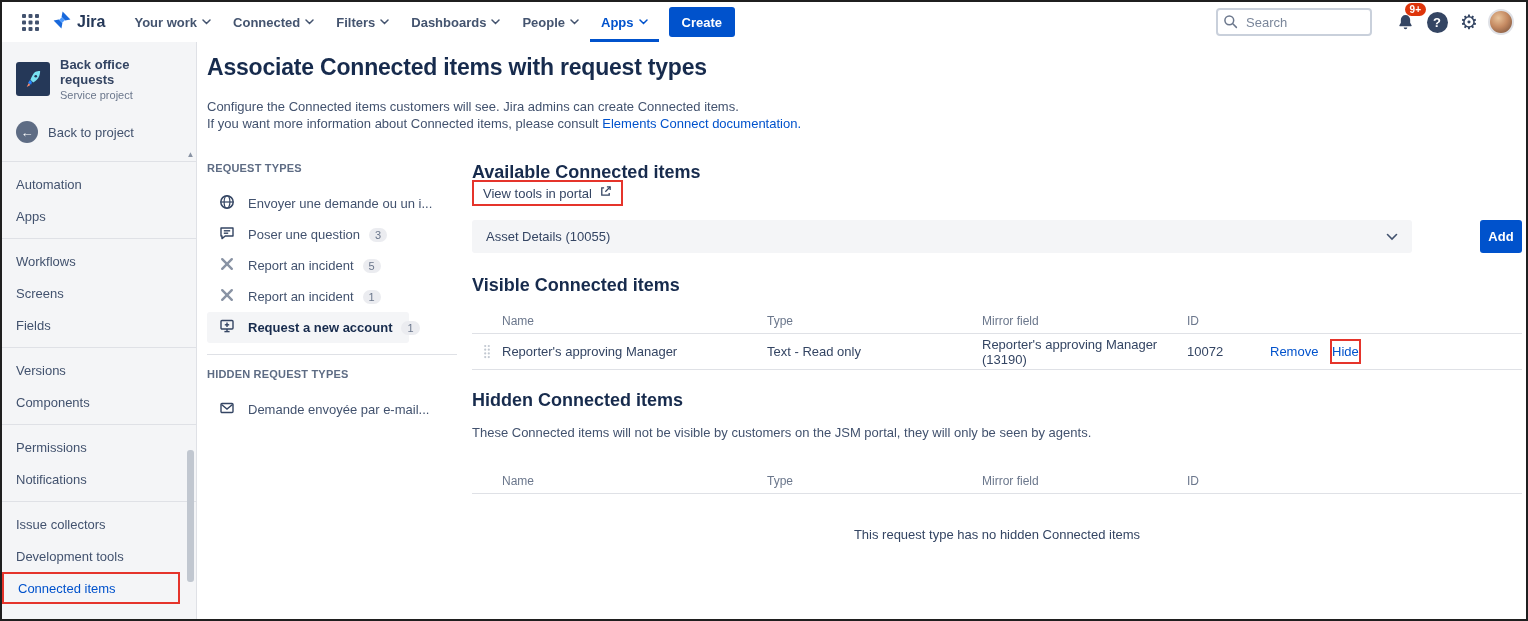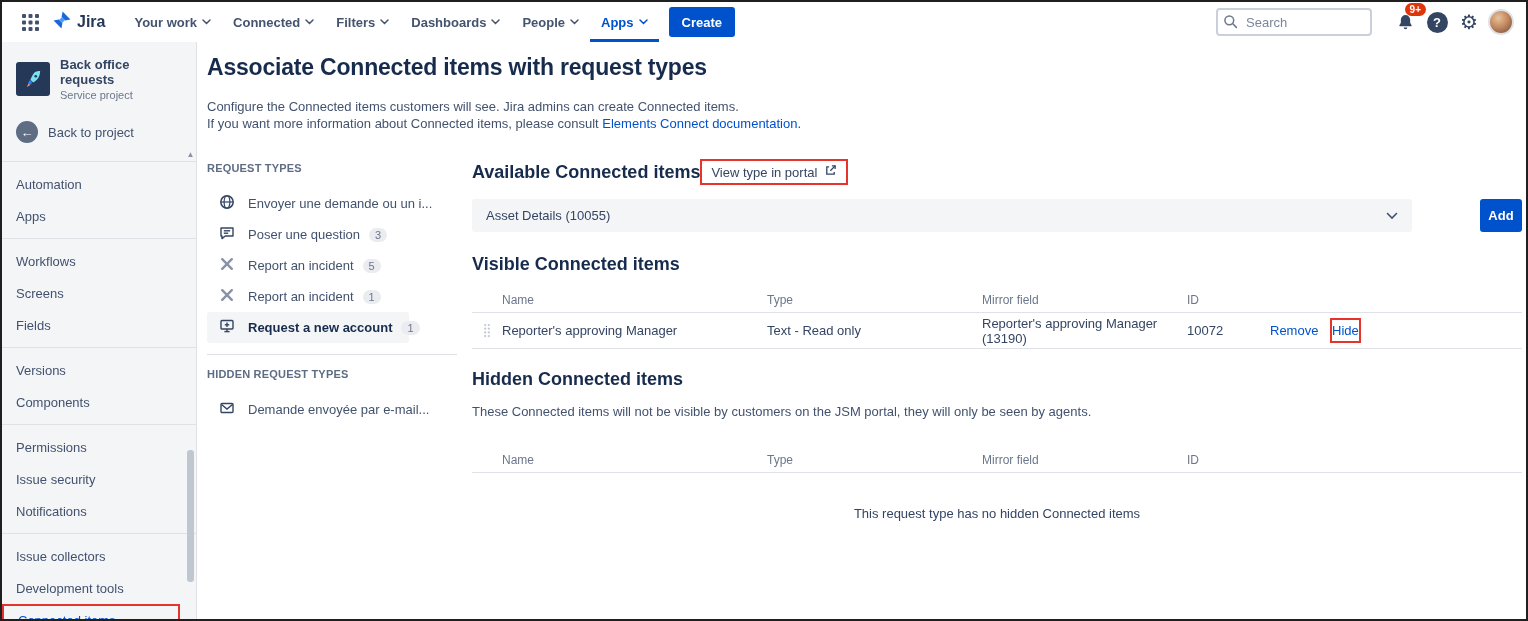"Available Connected items" .rc-row1 { flex-direction: none -> column; justify-content: flex-start -> center }
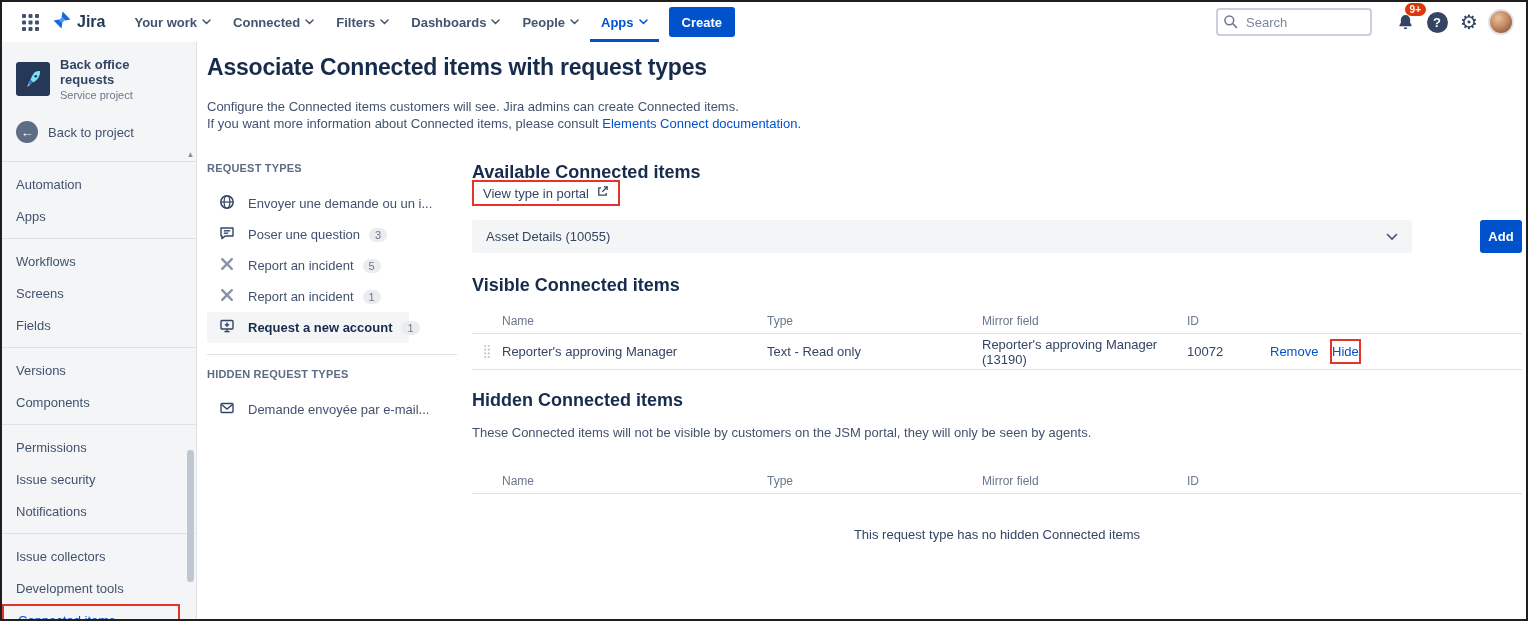"View type in portal" span { text: type -> tools }
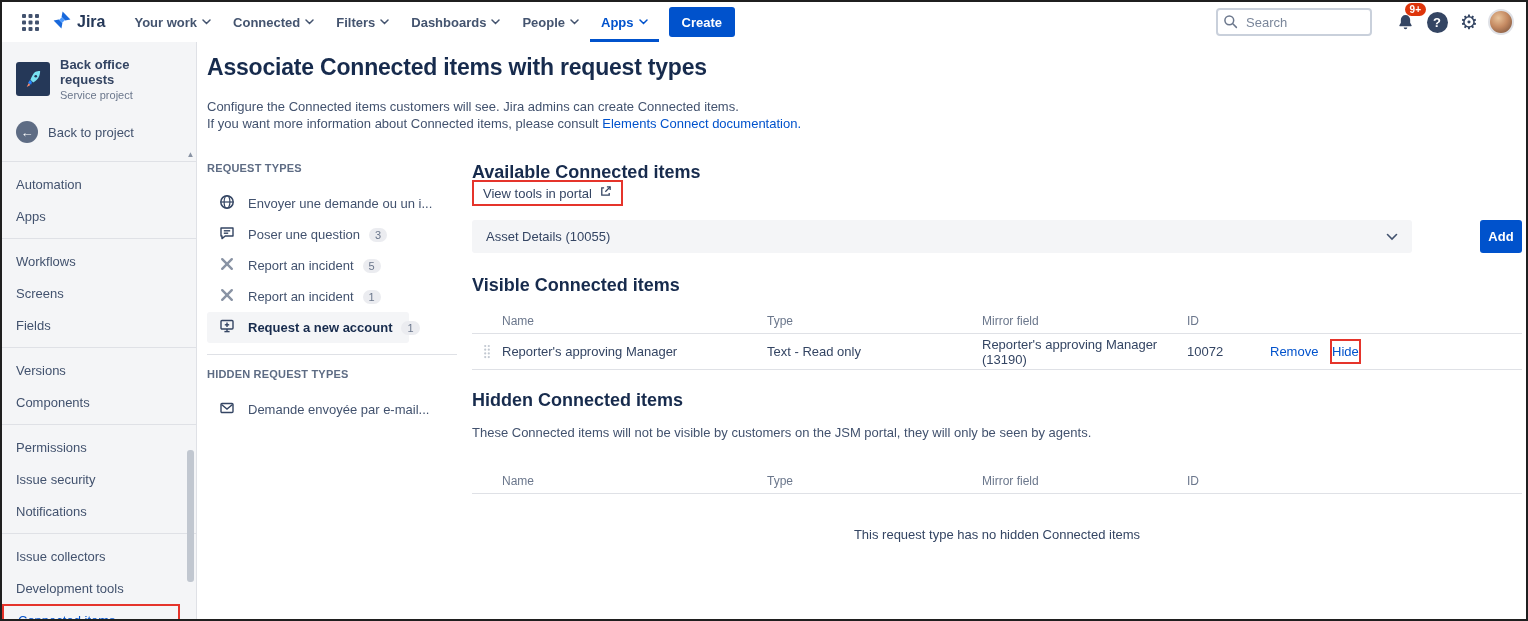"Issue security" div.sb-item { html: <div> <span>Issue security</span> </div> -> none }
